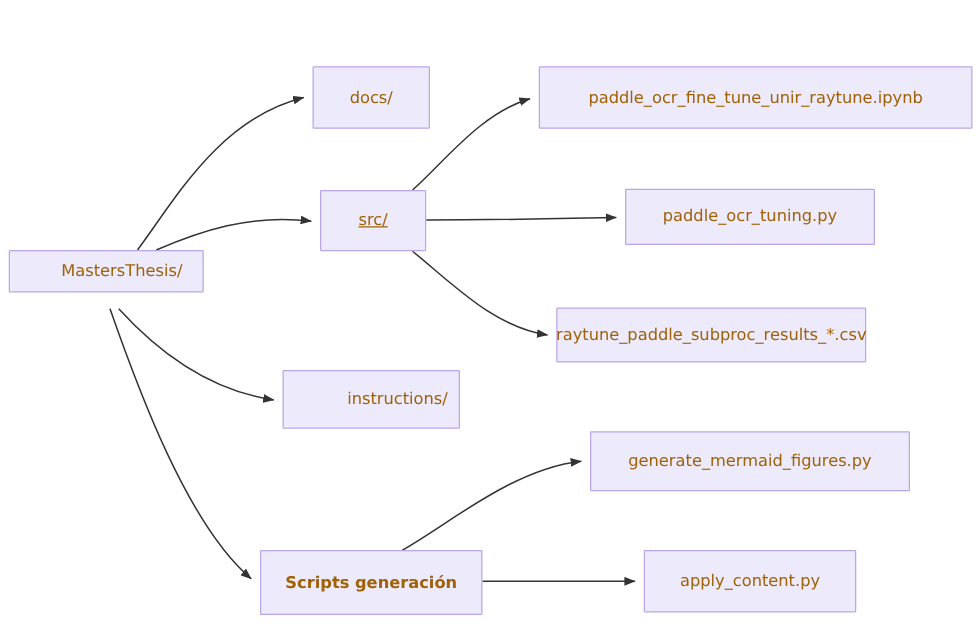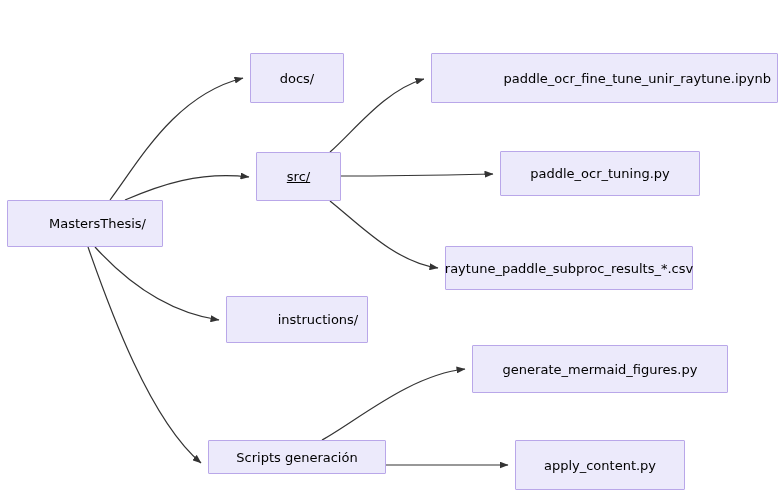"docs/" .node { color: #000000 -> #a16207 }
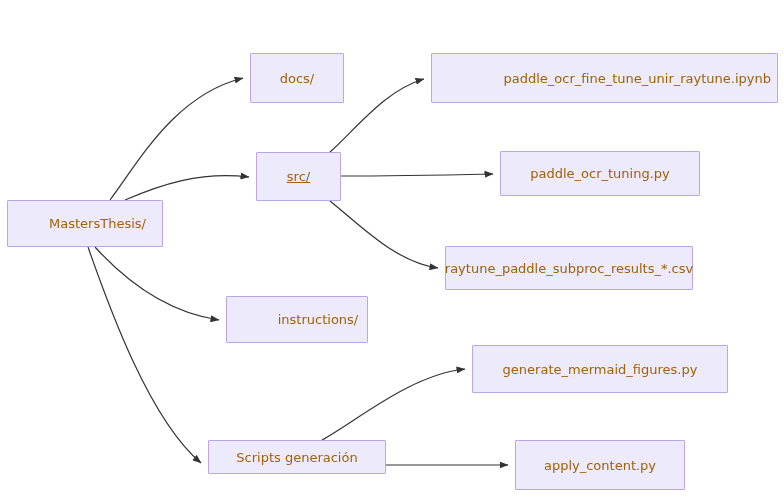"paddle_ocr_fine_tune_unir_raytune.ipynb" div.node { justify-content: flex-end -> none }
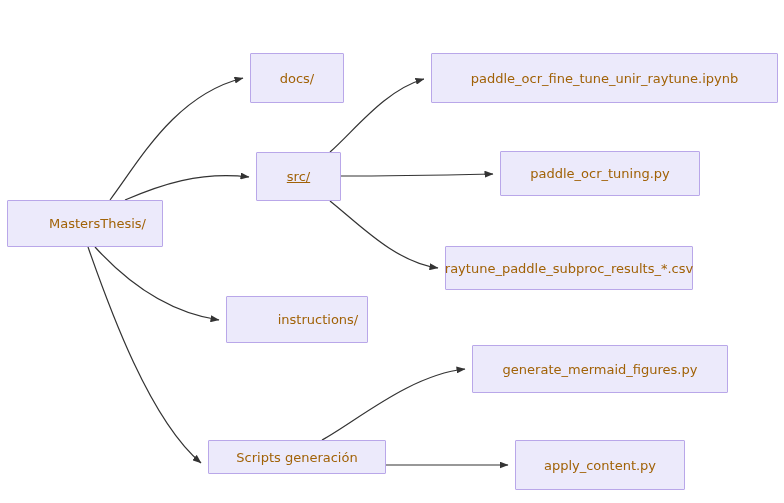"MastersThesis/" div.node { height: 47px -> 34px }
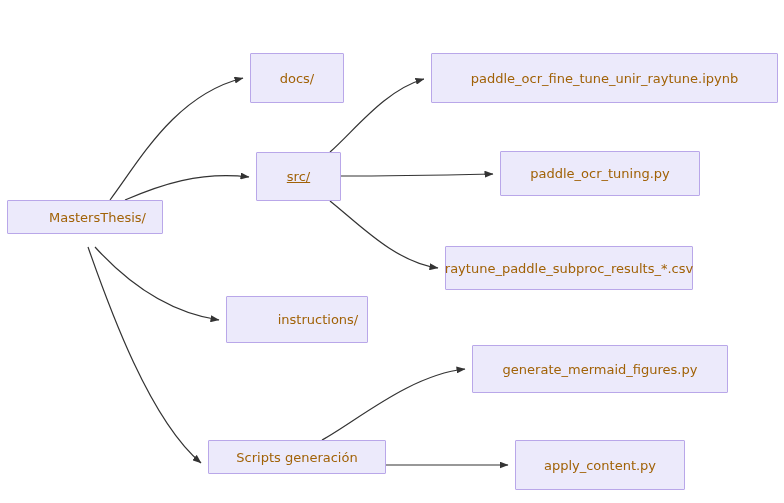"Scripts generación" div.node { font-weight: none -> bold; height: 34px -> 52px }
